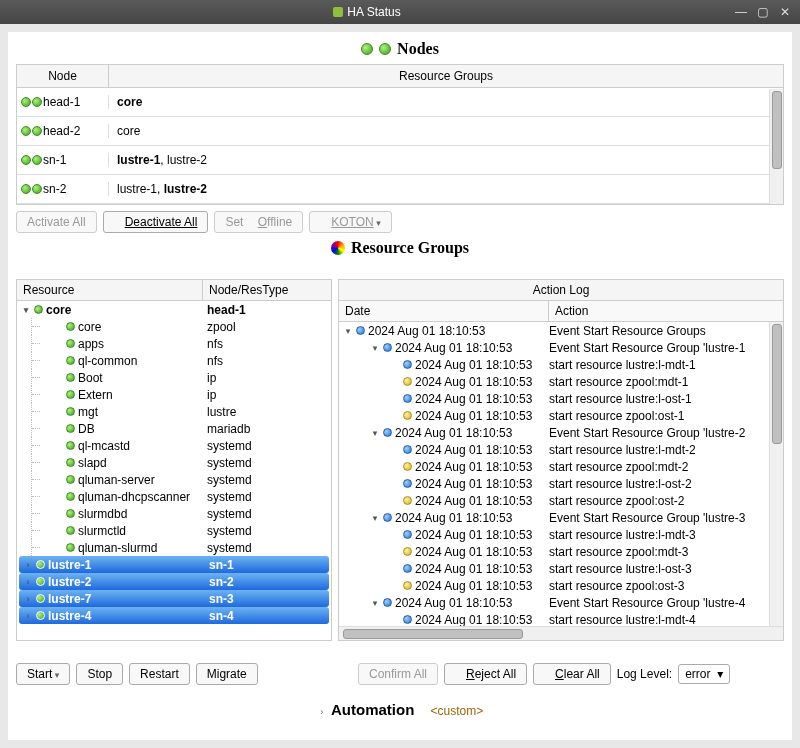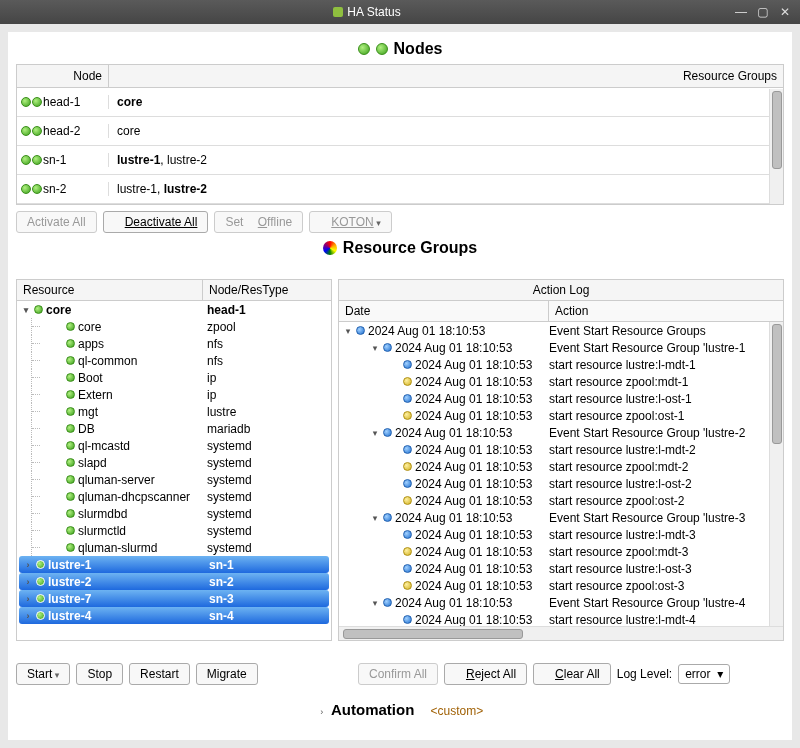"Nodes" .section-hdr { font-family: none -> Liberation Serif, serif }
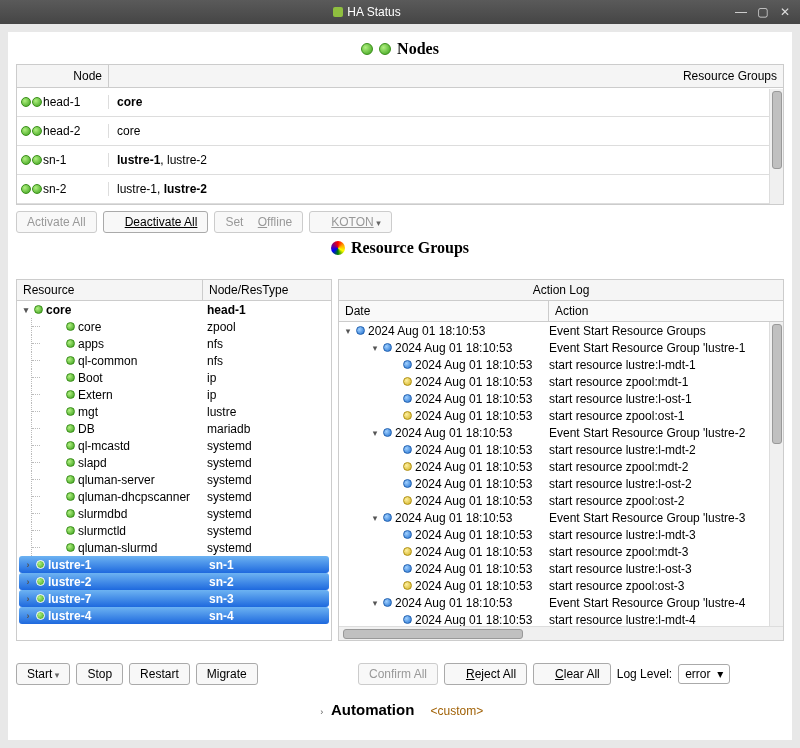"Node" .nodes-head div { text-align: right -> center }
